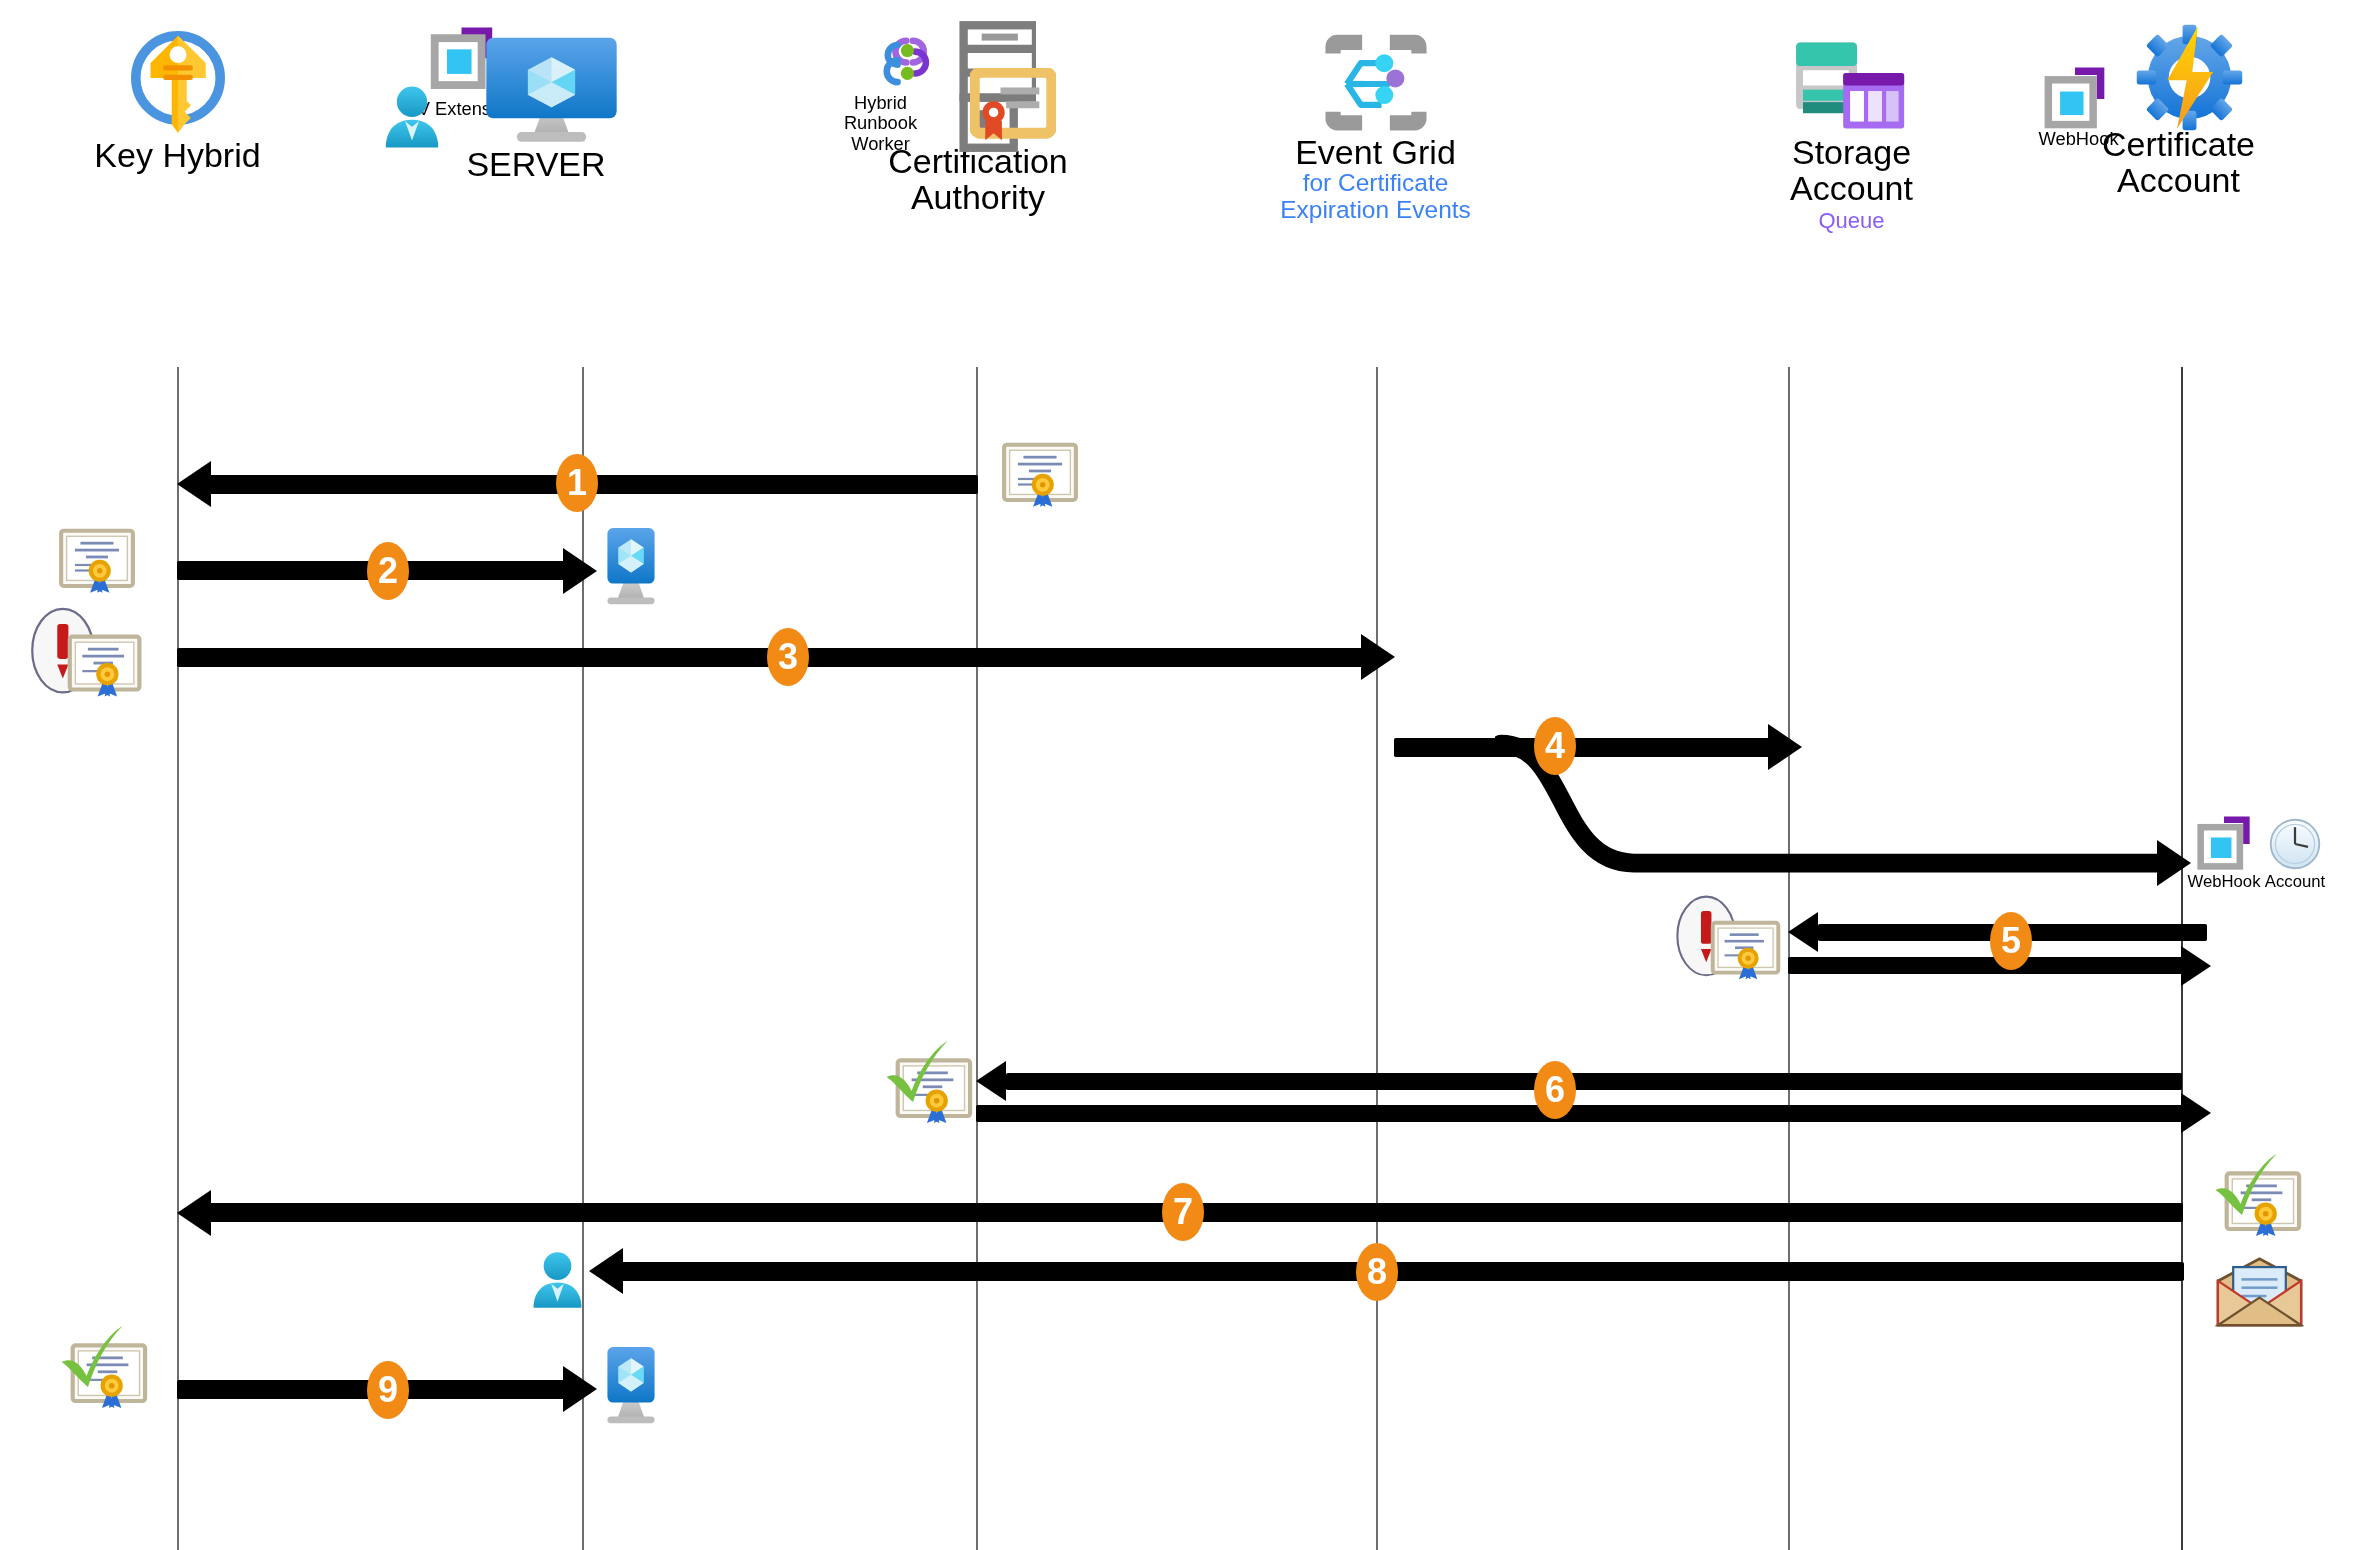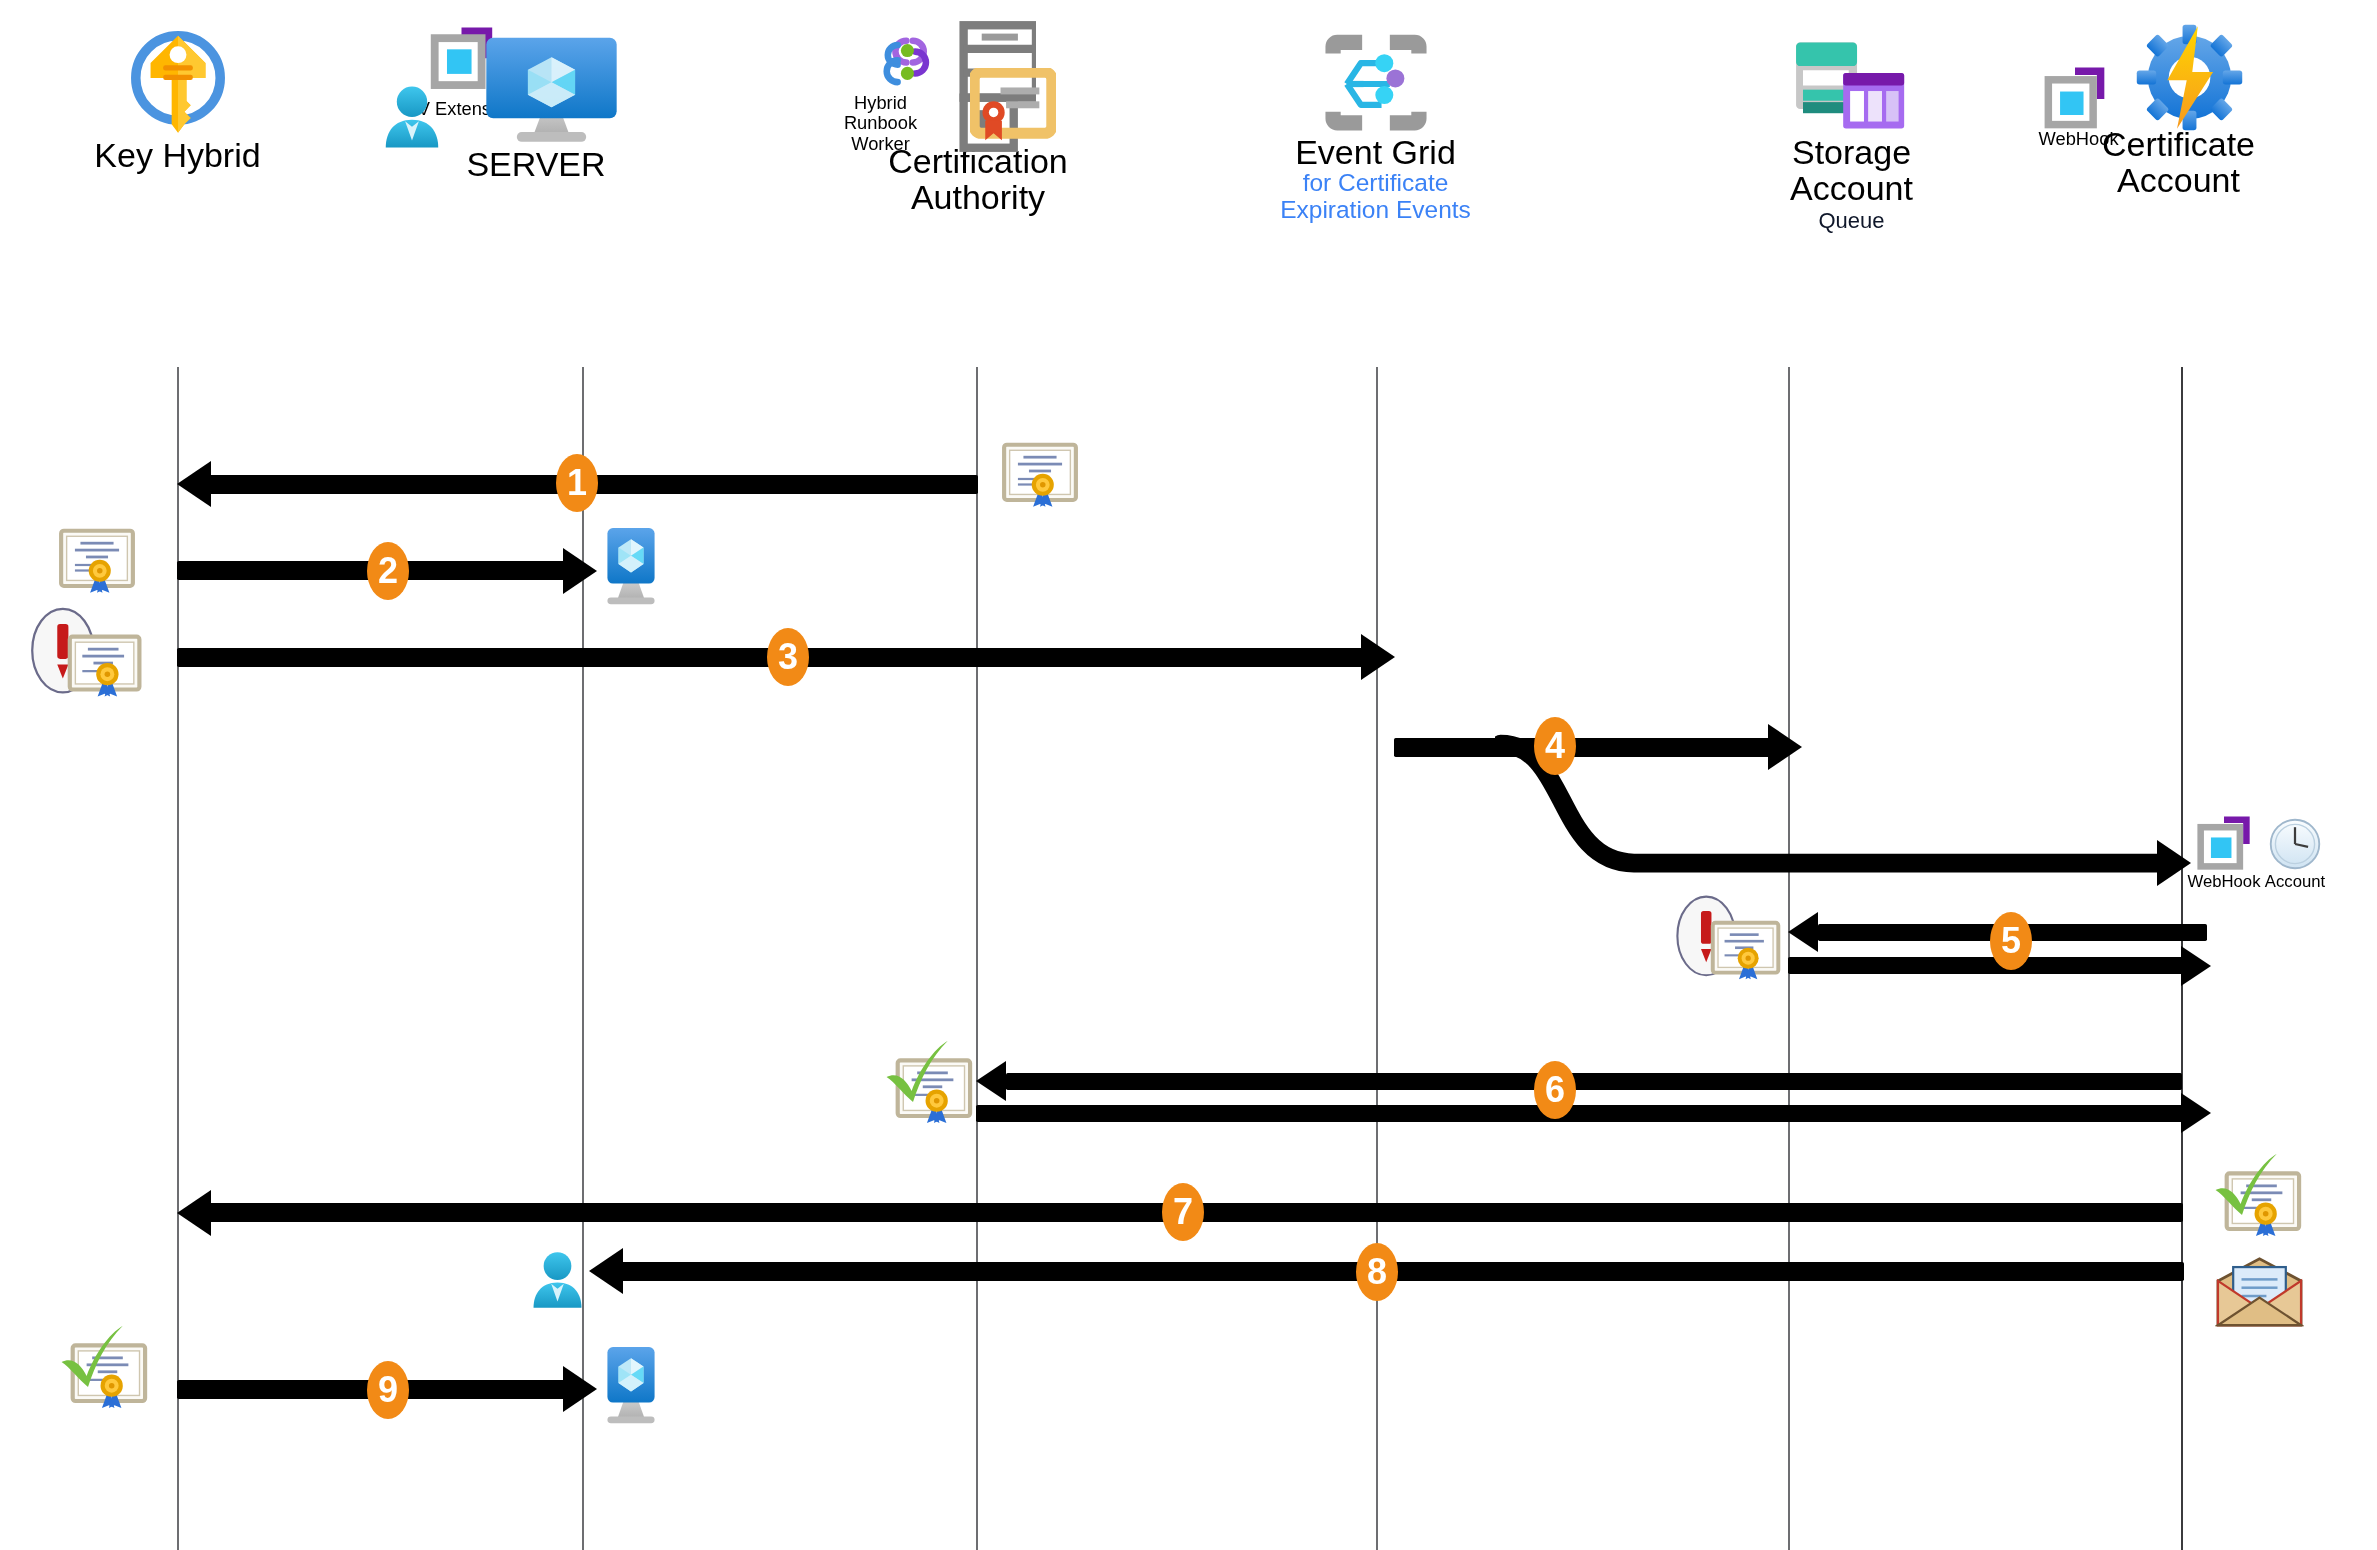"Queue" .actor-sub2 { color: #0f172a -> #8b5cf6 }
